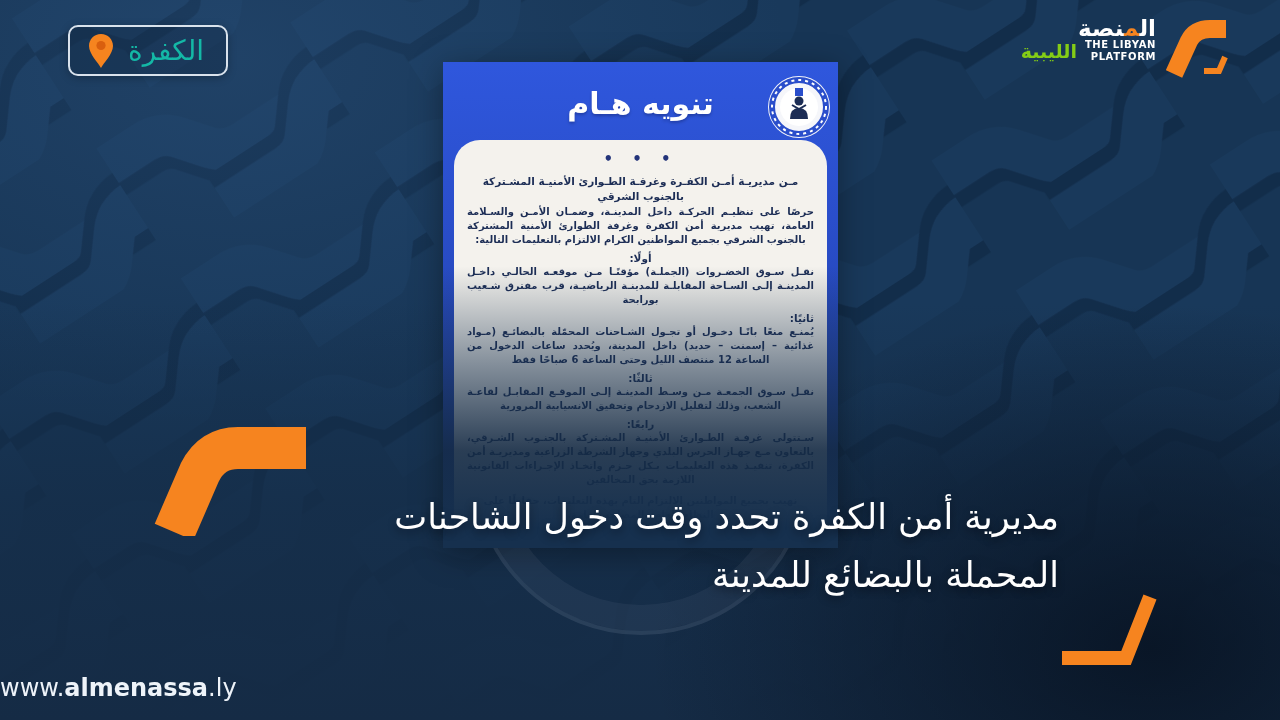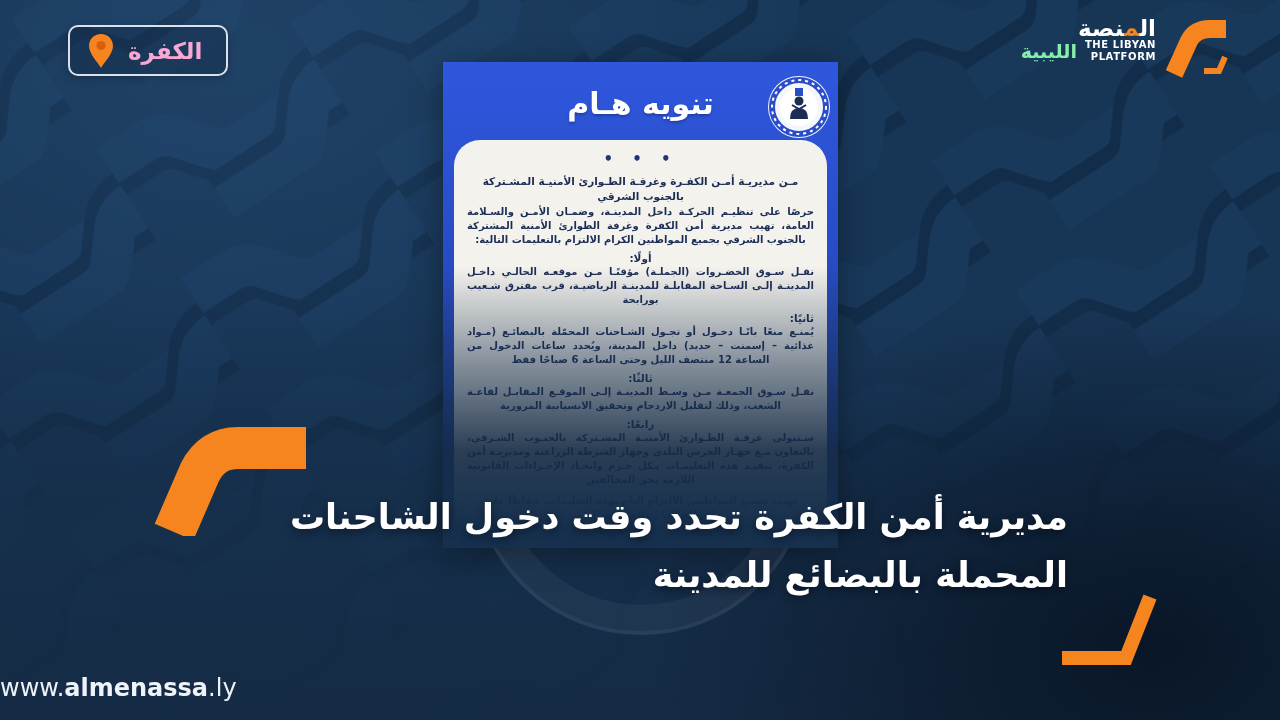"الكفرة" .loc-badge .label { color: #f9a8d4 -> #14b8a6; font-size: 23px -> 28px; font-weight: 700 -> 400 }
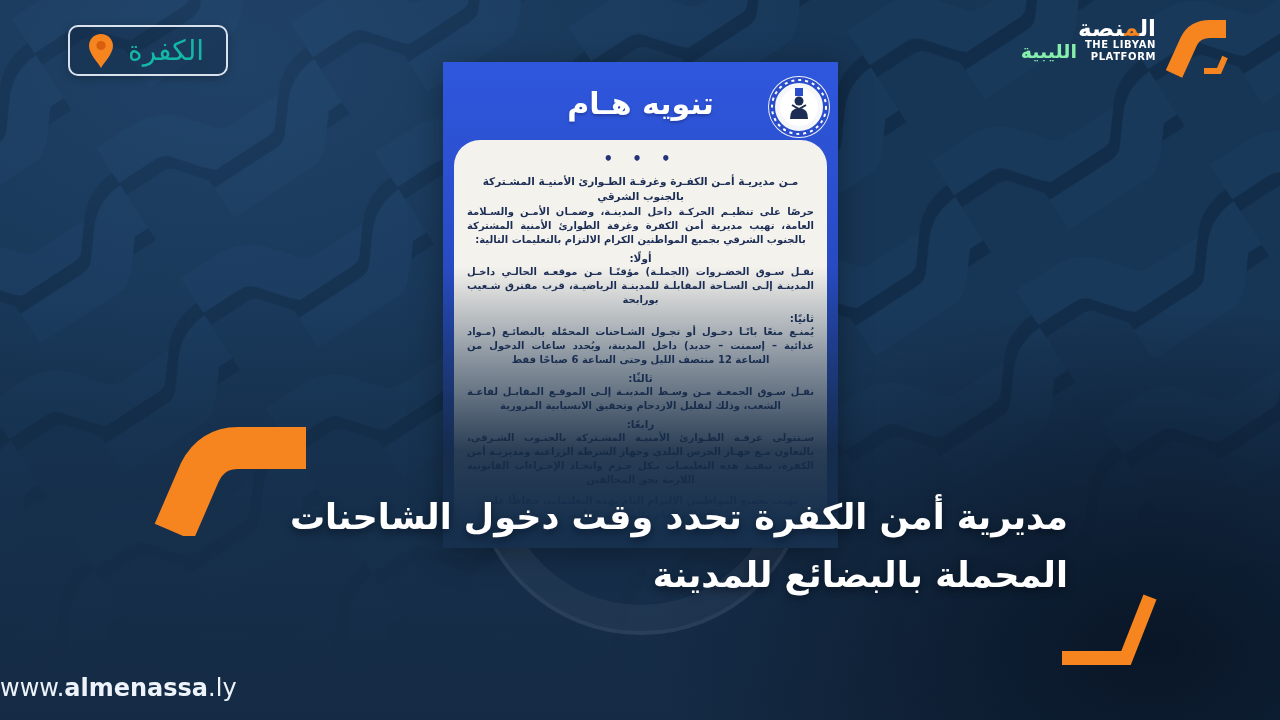"الليبية" .brand-ly { color: #86efac -> #84cc16 }
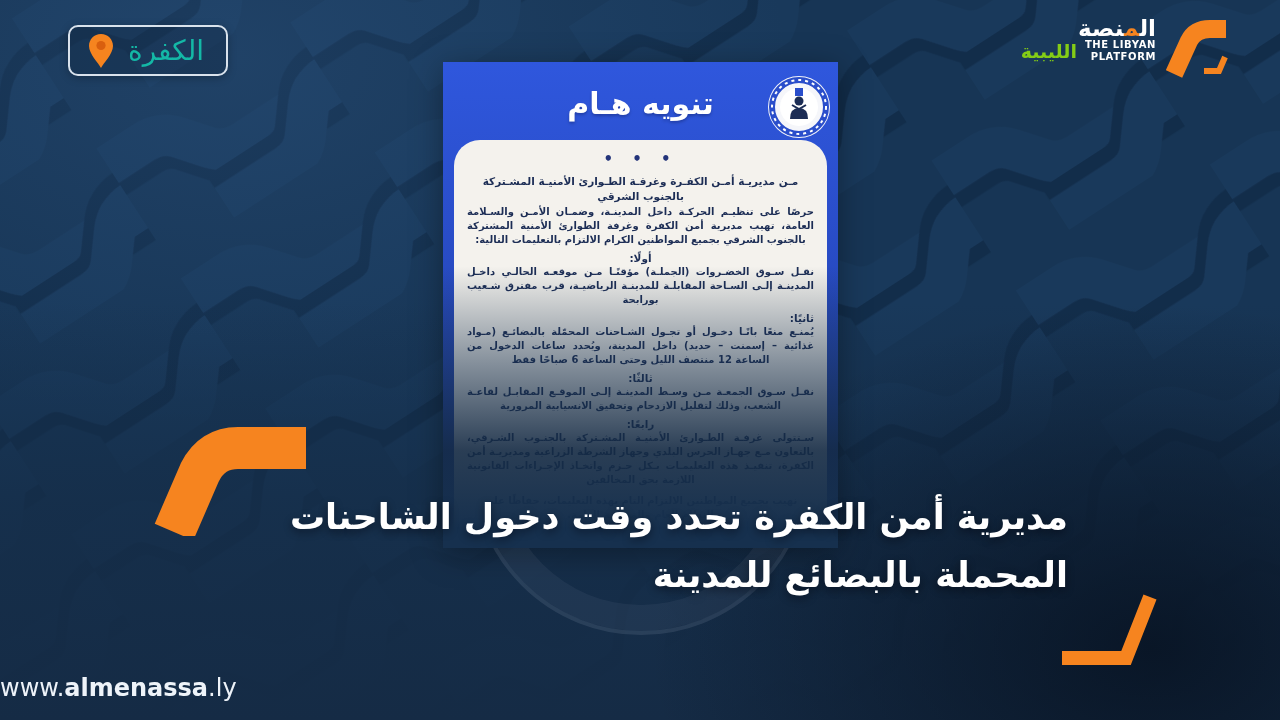"مديرية أمن الكفرة تحدد وقت" .headline { font-weight: 700 -> 400; right: 212px -> 221px }
